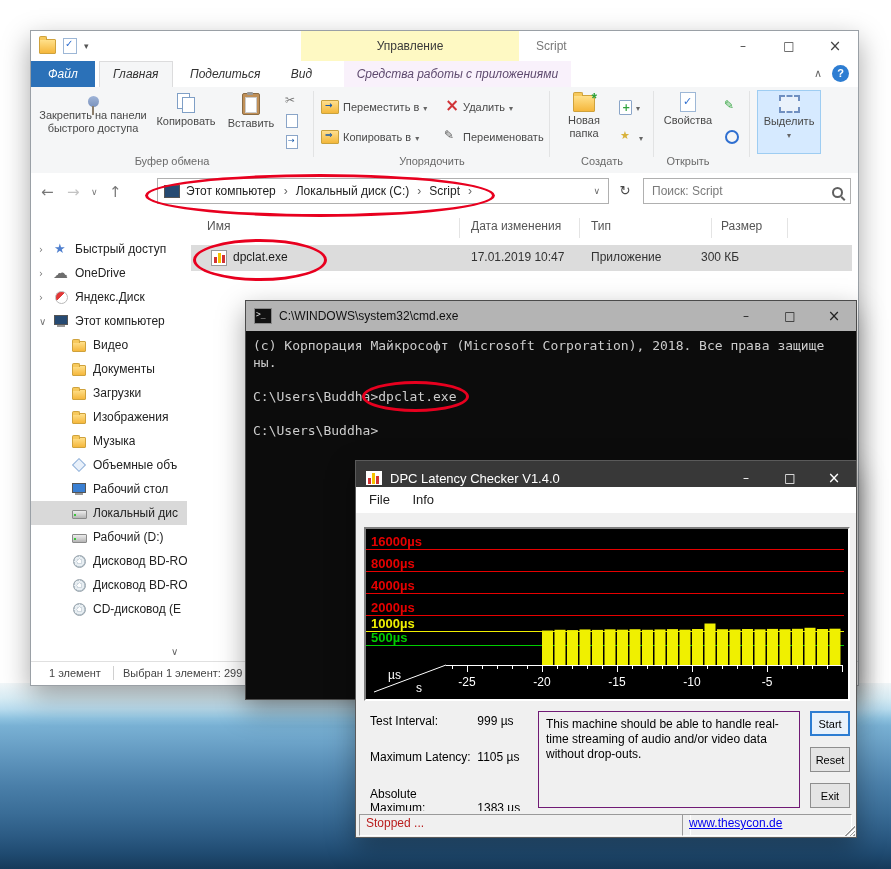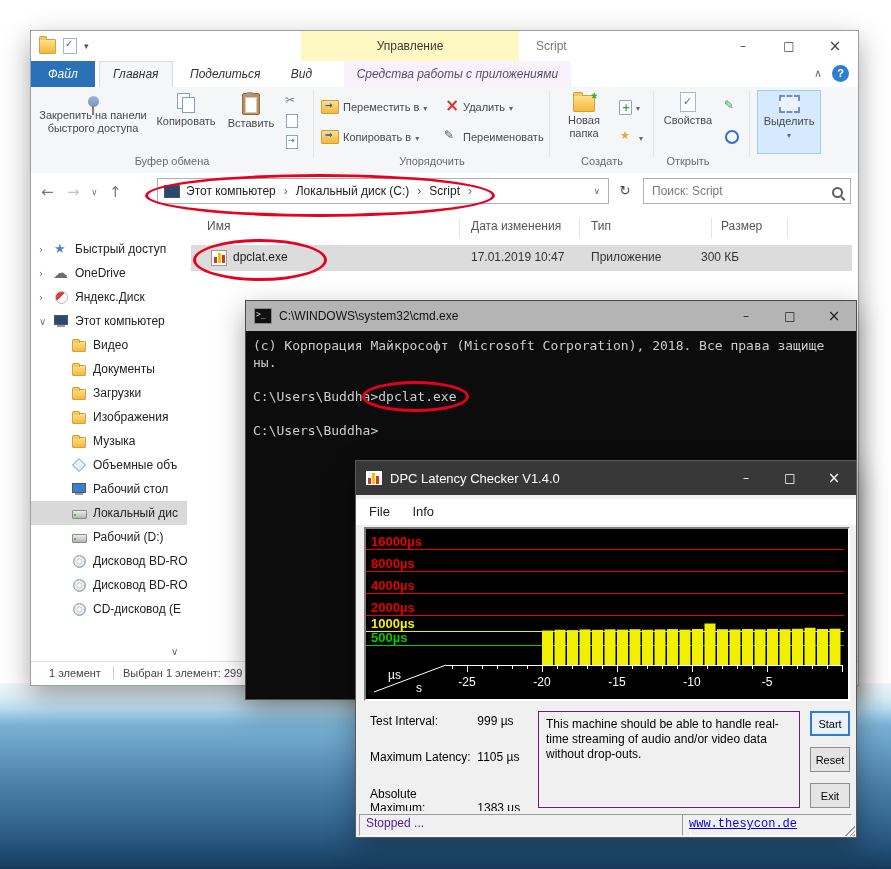"File Info" .dpc-menubar { top: 38px -> 26px }
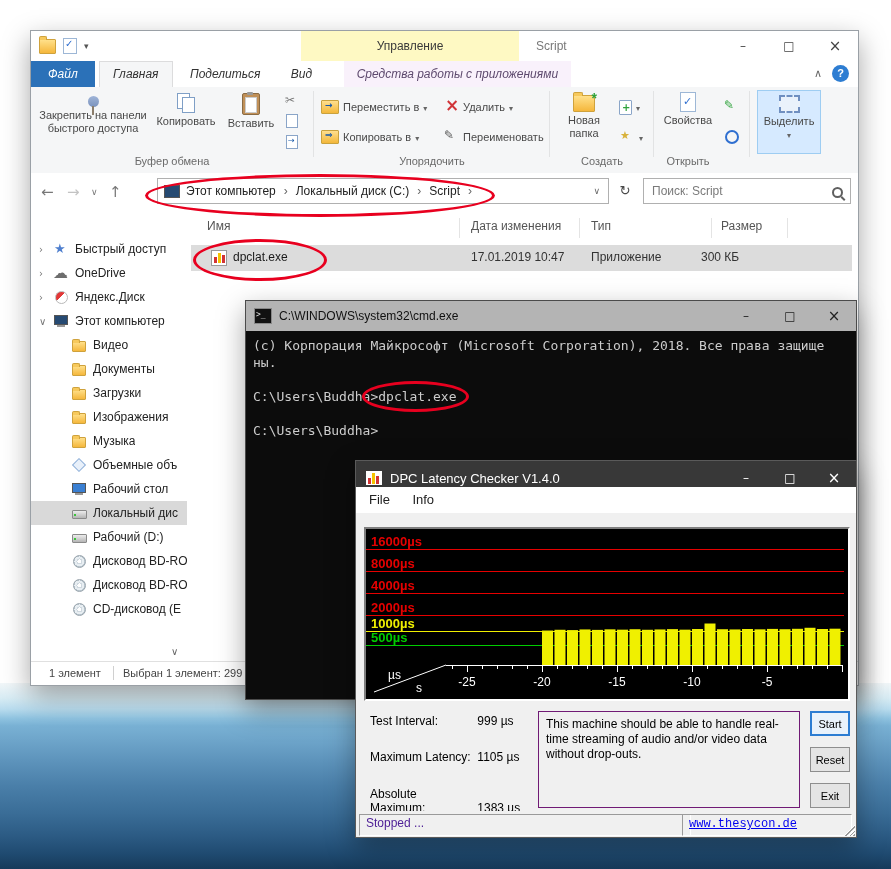"Stopped ..." .sp1 { color: #4c1d95 -> #b91c1c }
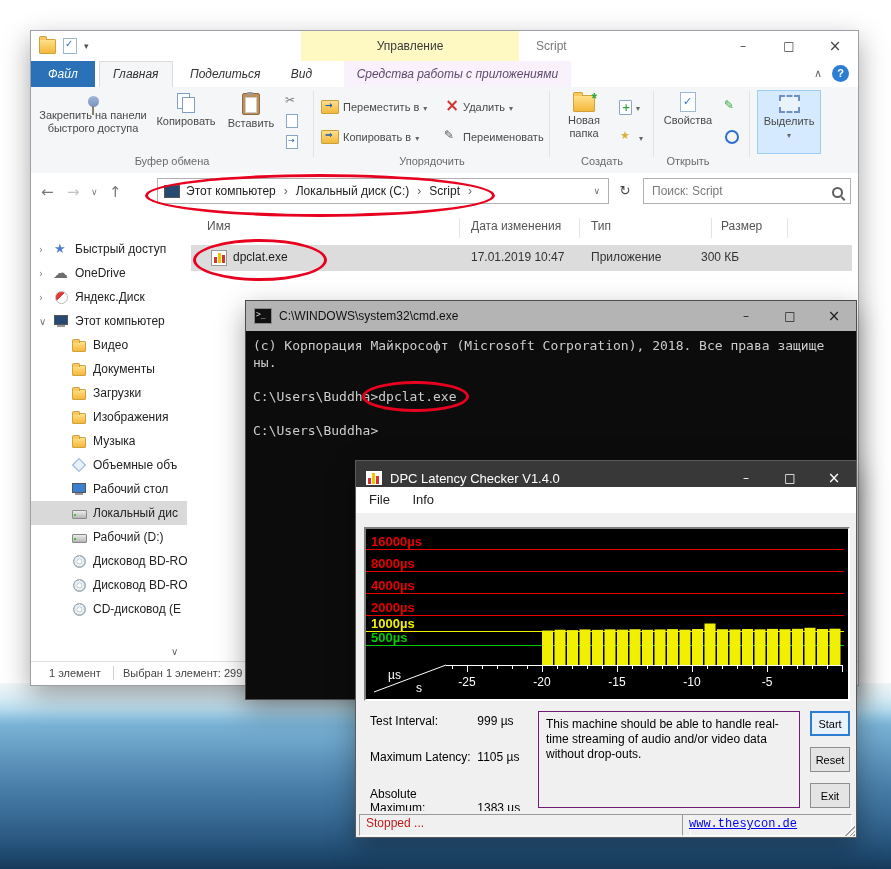"www.thesycon.de" .sp2 .link { font-family: Liberation Mono, monospace -> none }
